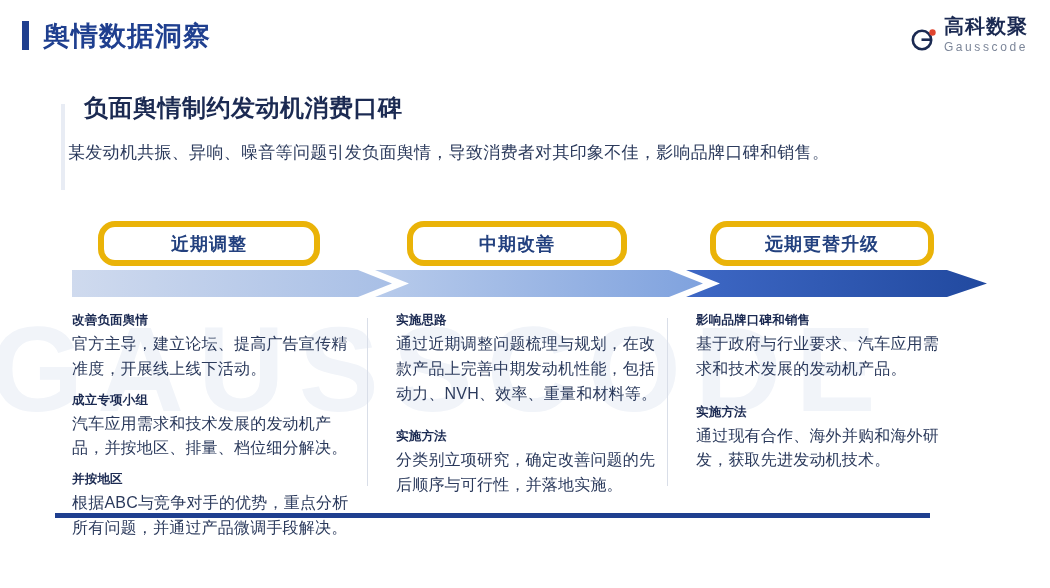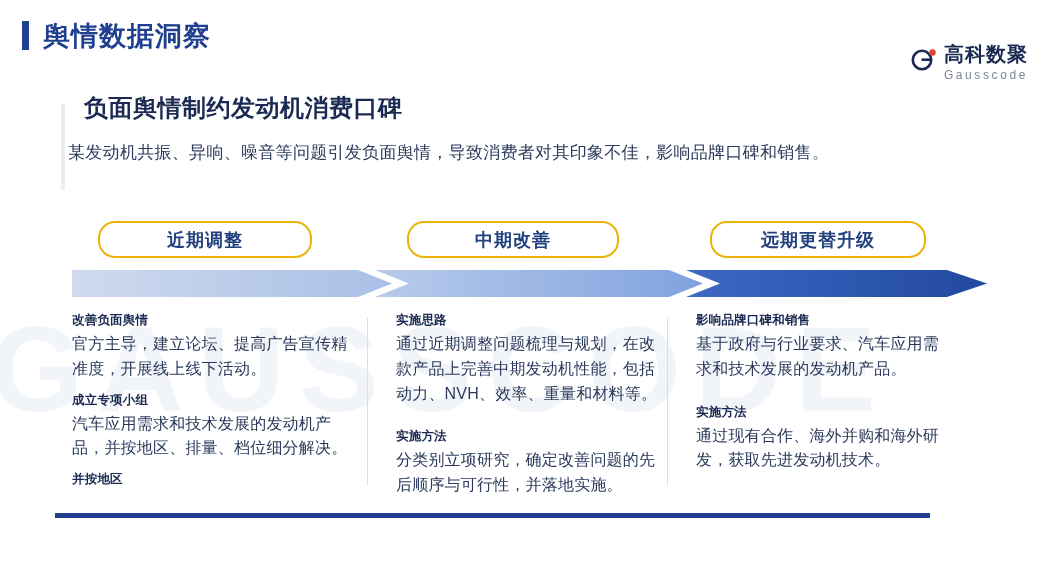"高科数聚" .logo { align-items: flex-start -> flex-end; margin-top: 28px -> none }
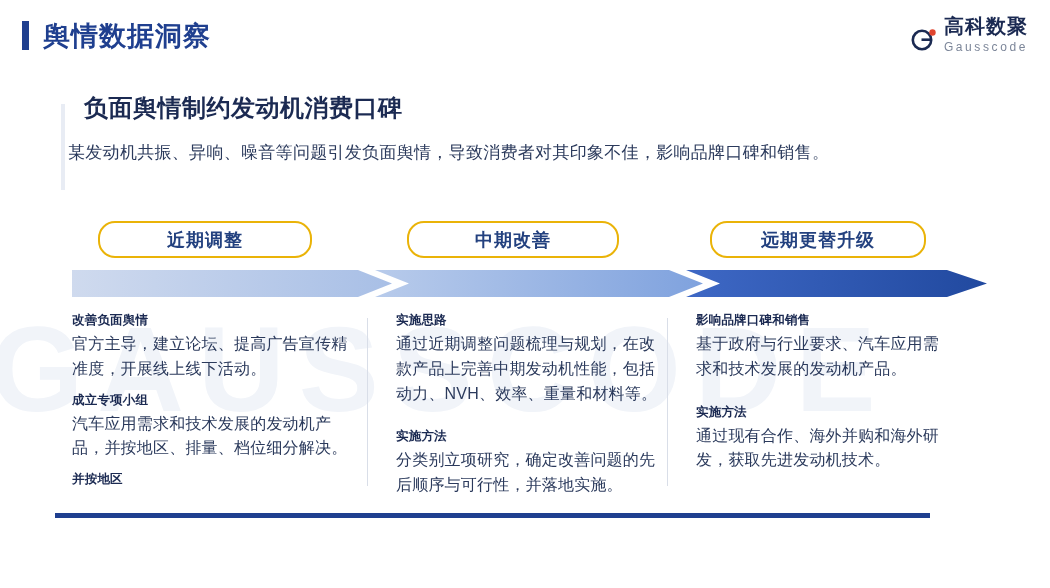"近期调整" .pill { border: 2px solid #eab308 -> 6px solid #eab308 }
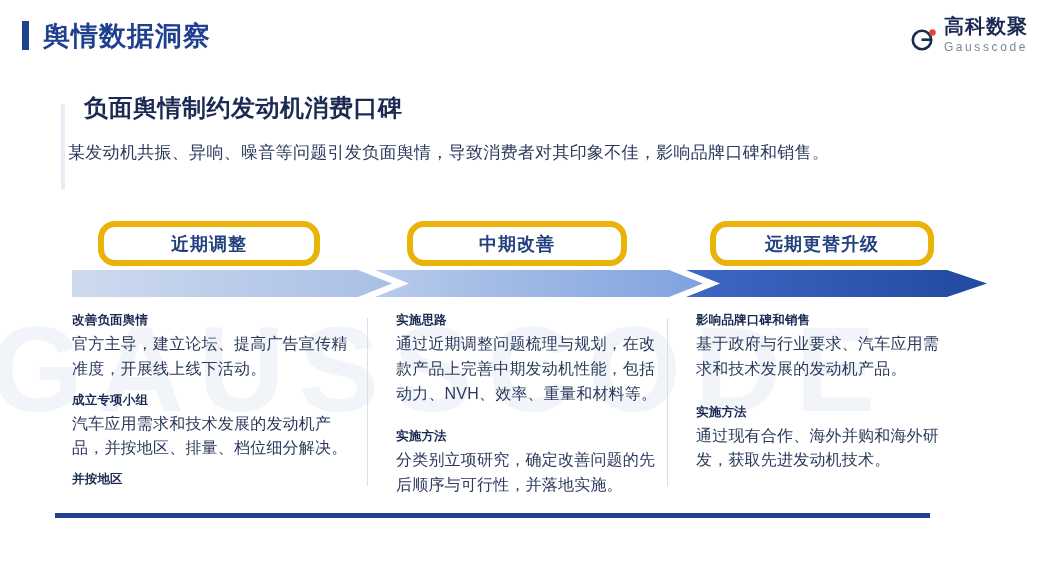"根据ABC与竞争对手的优势，重点分析所有问题，并通过产品微调手段解决。" div.item-body { html: none -> <div>根据ABC与竞争对手的优势，重点分析所有问题，并通过产品微调手段解决。</div> }
